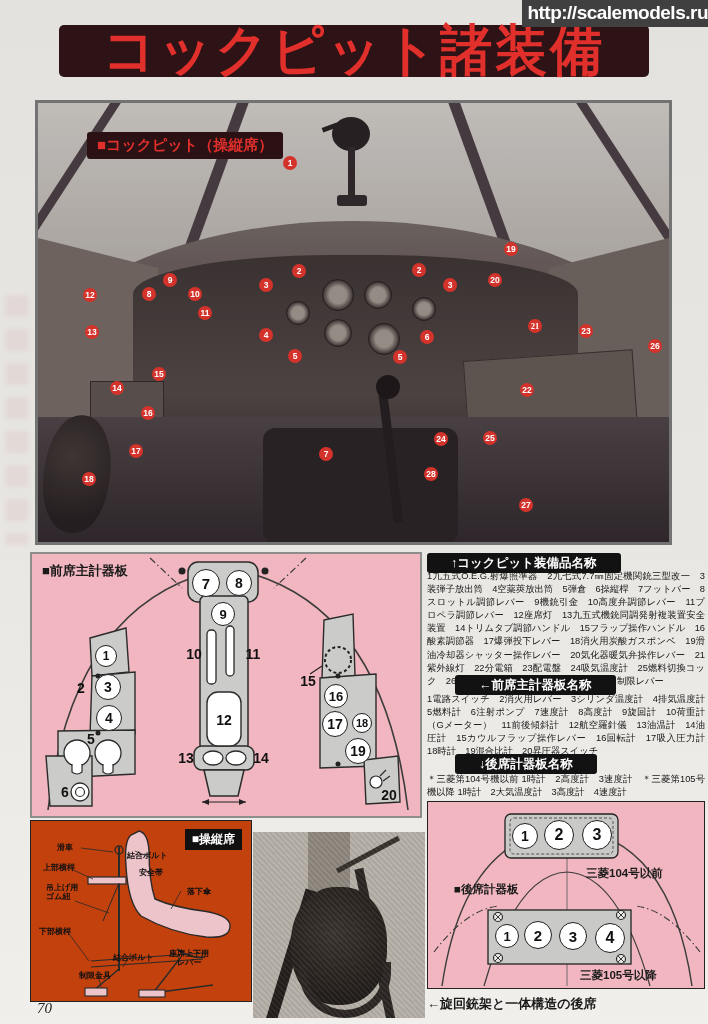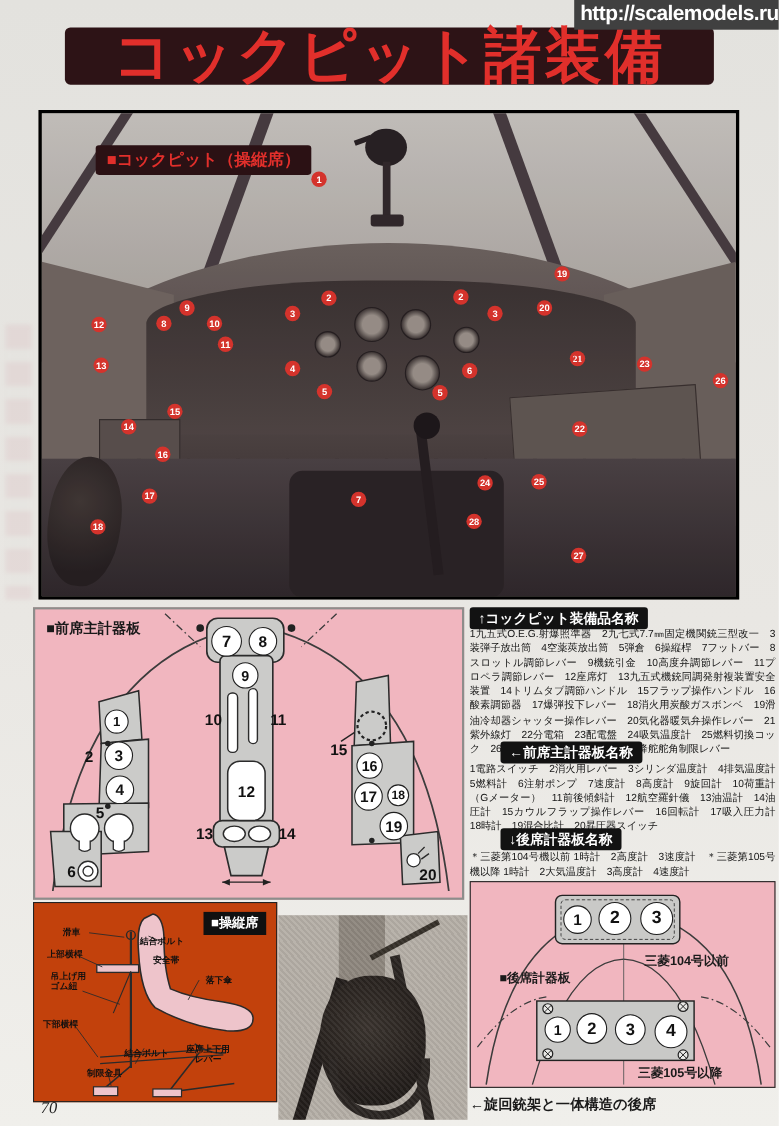"■コックピット（操縦席）" .photo { border: 3px solid #000000 -> 3px solid #737373 }
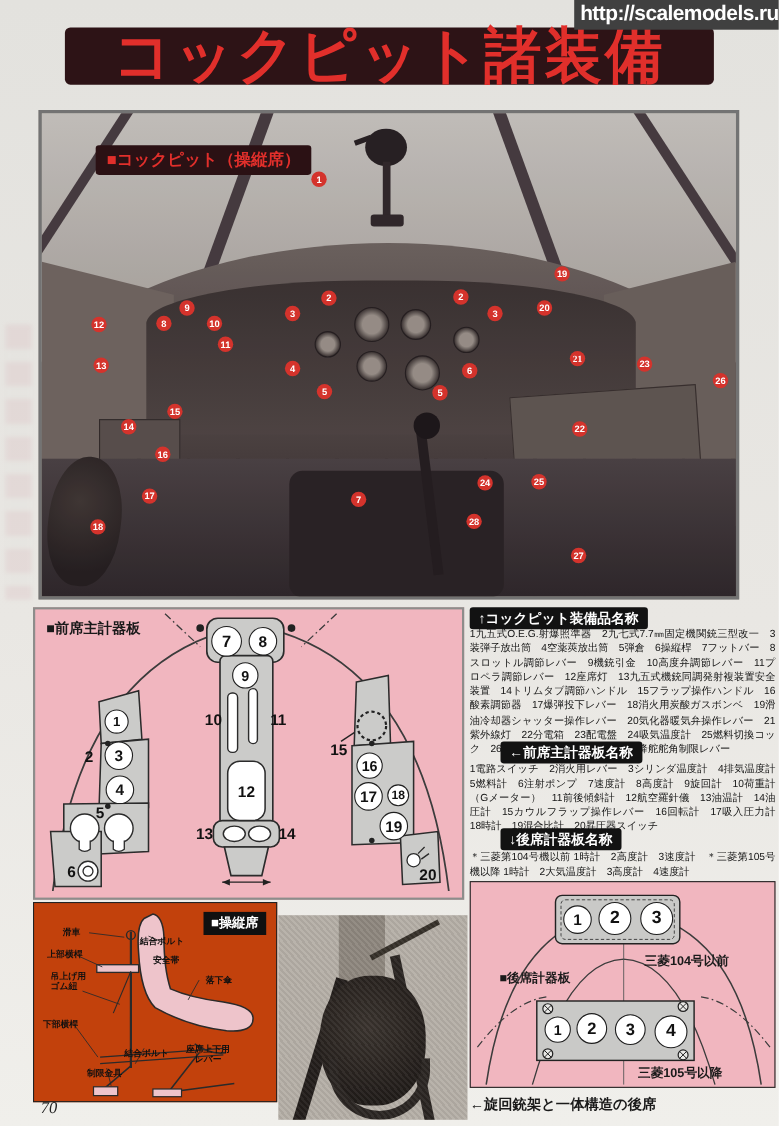"21" div.marker { left: 480px -> 490px }
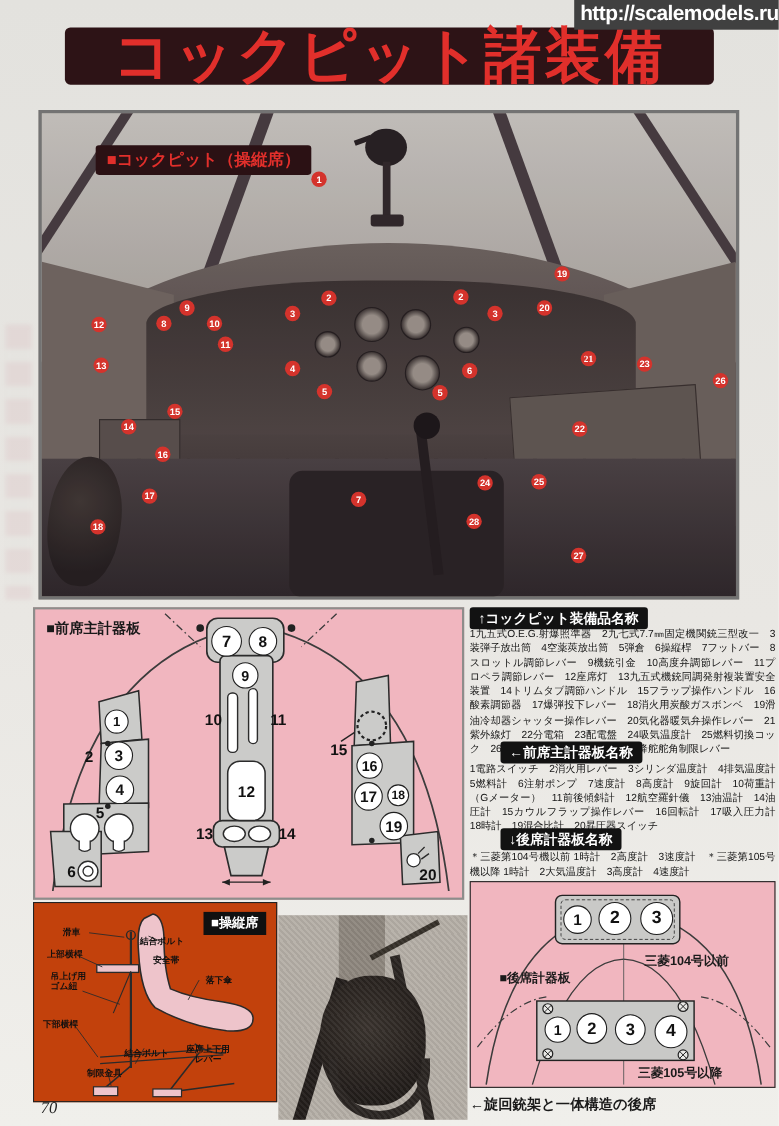"↑コックピット装備品名称" .list-header { padding: 3px 8px -> 3px 24px }
